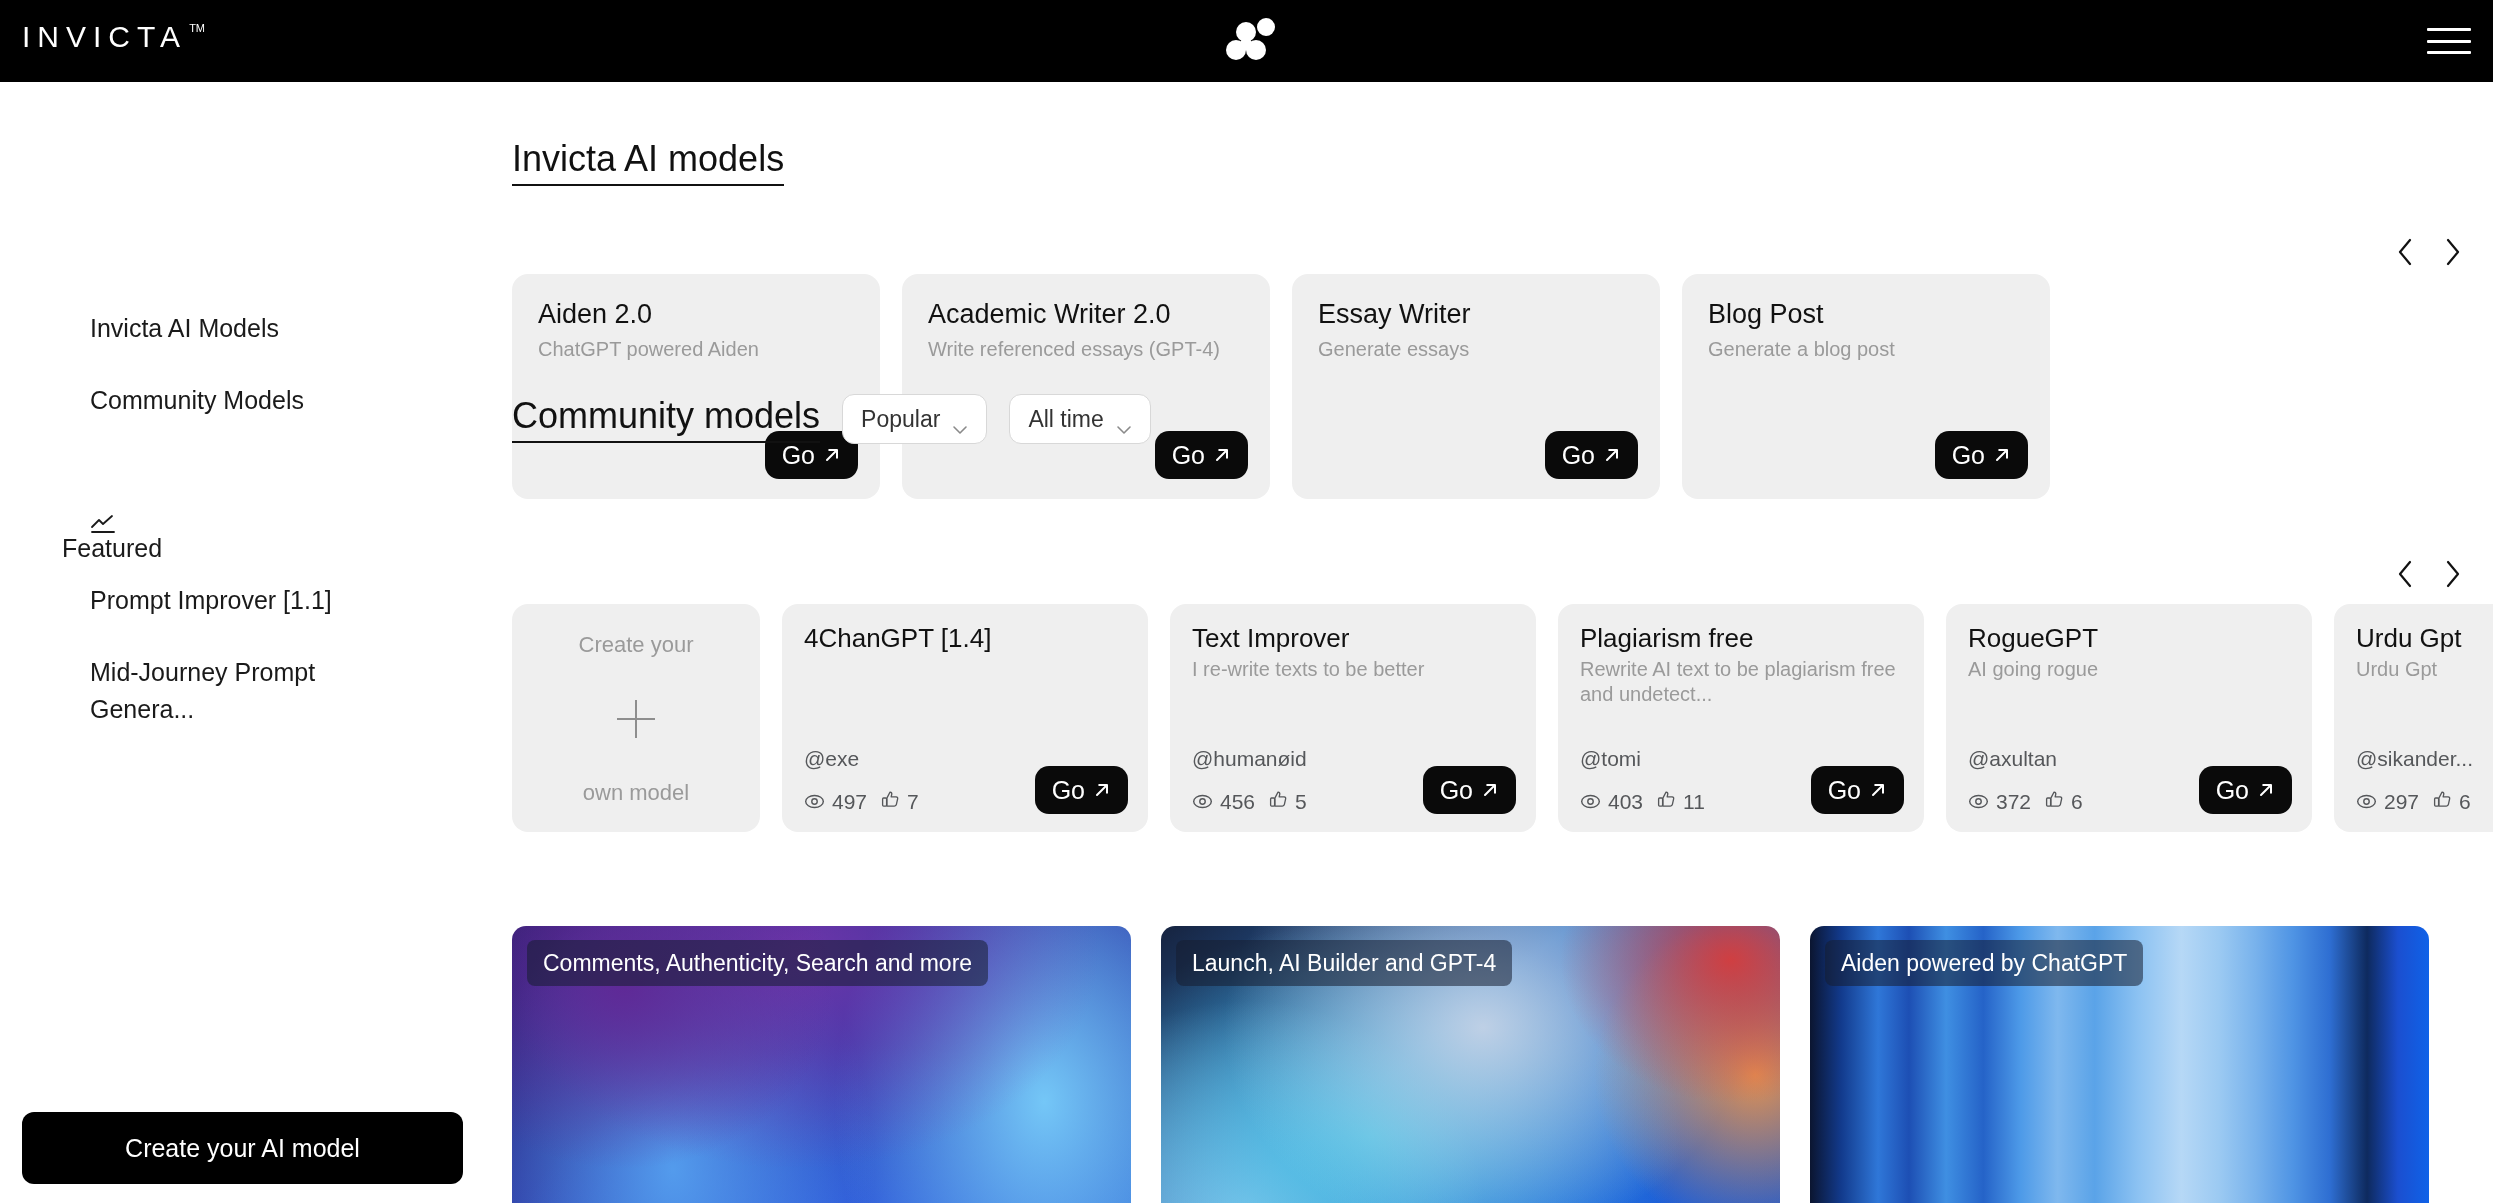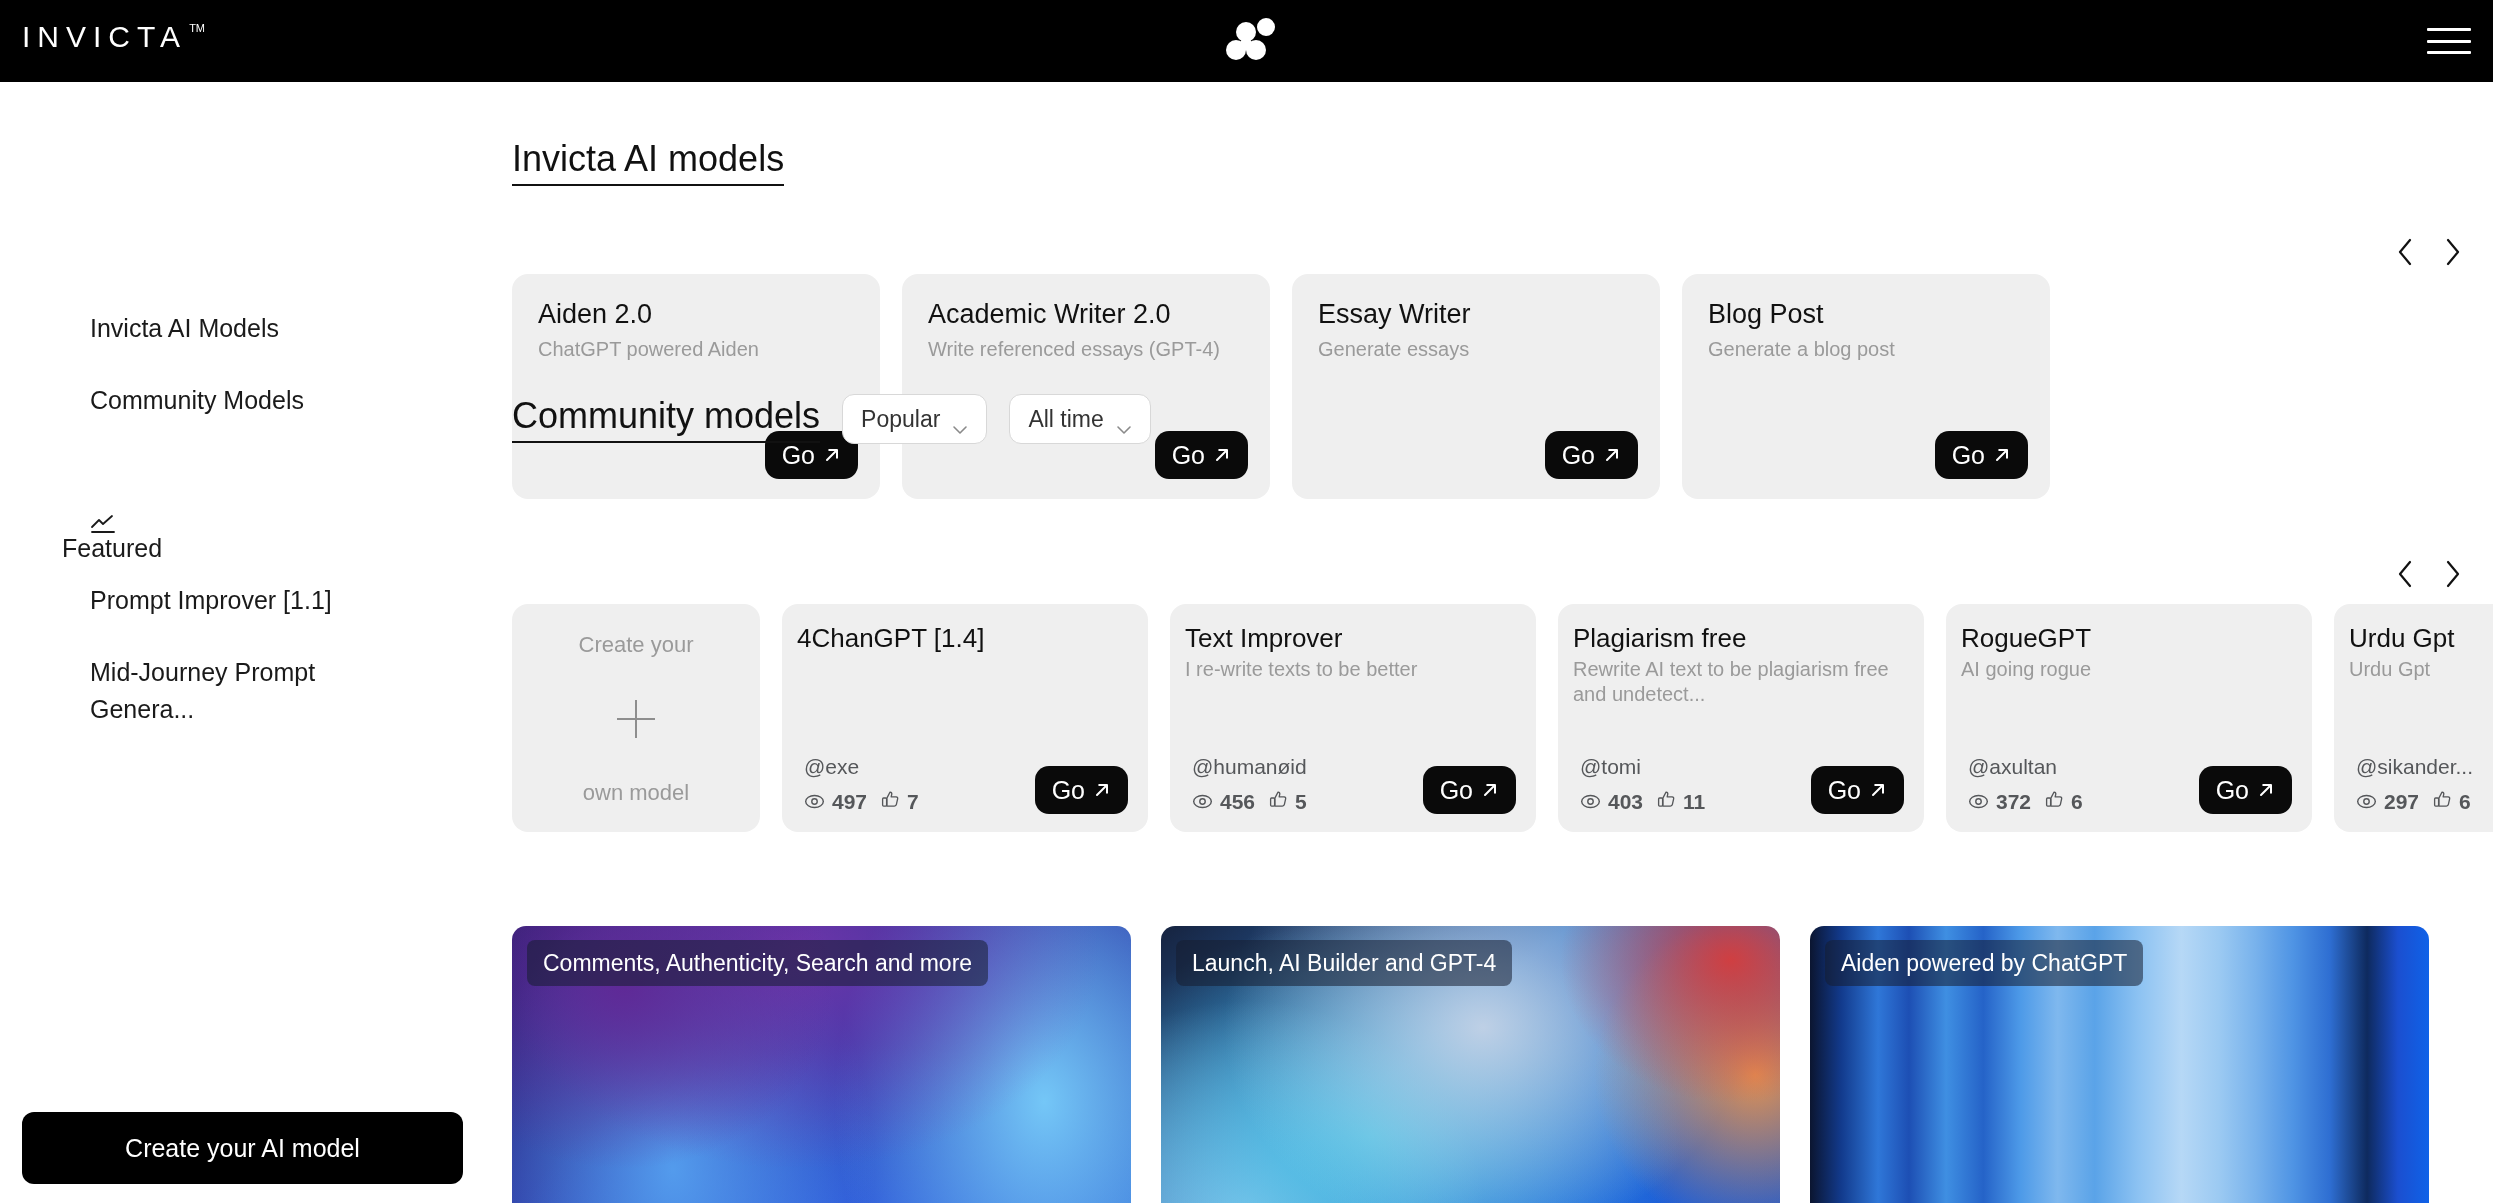"4ChanGPT [1.4]" .comm-card { padding: 18px 22px 16px 15px -> 18px 22px 16px 22px }
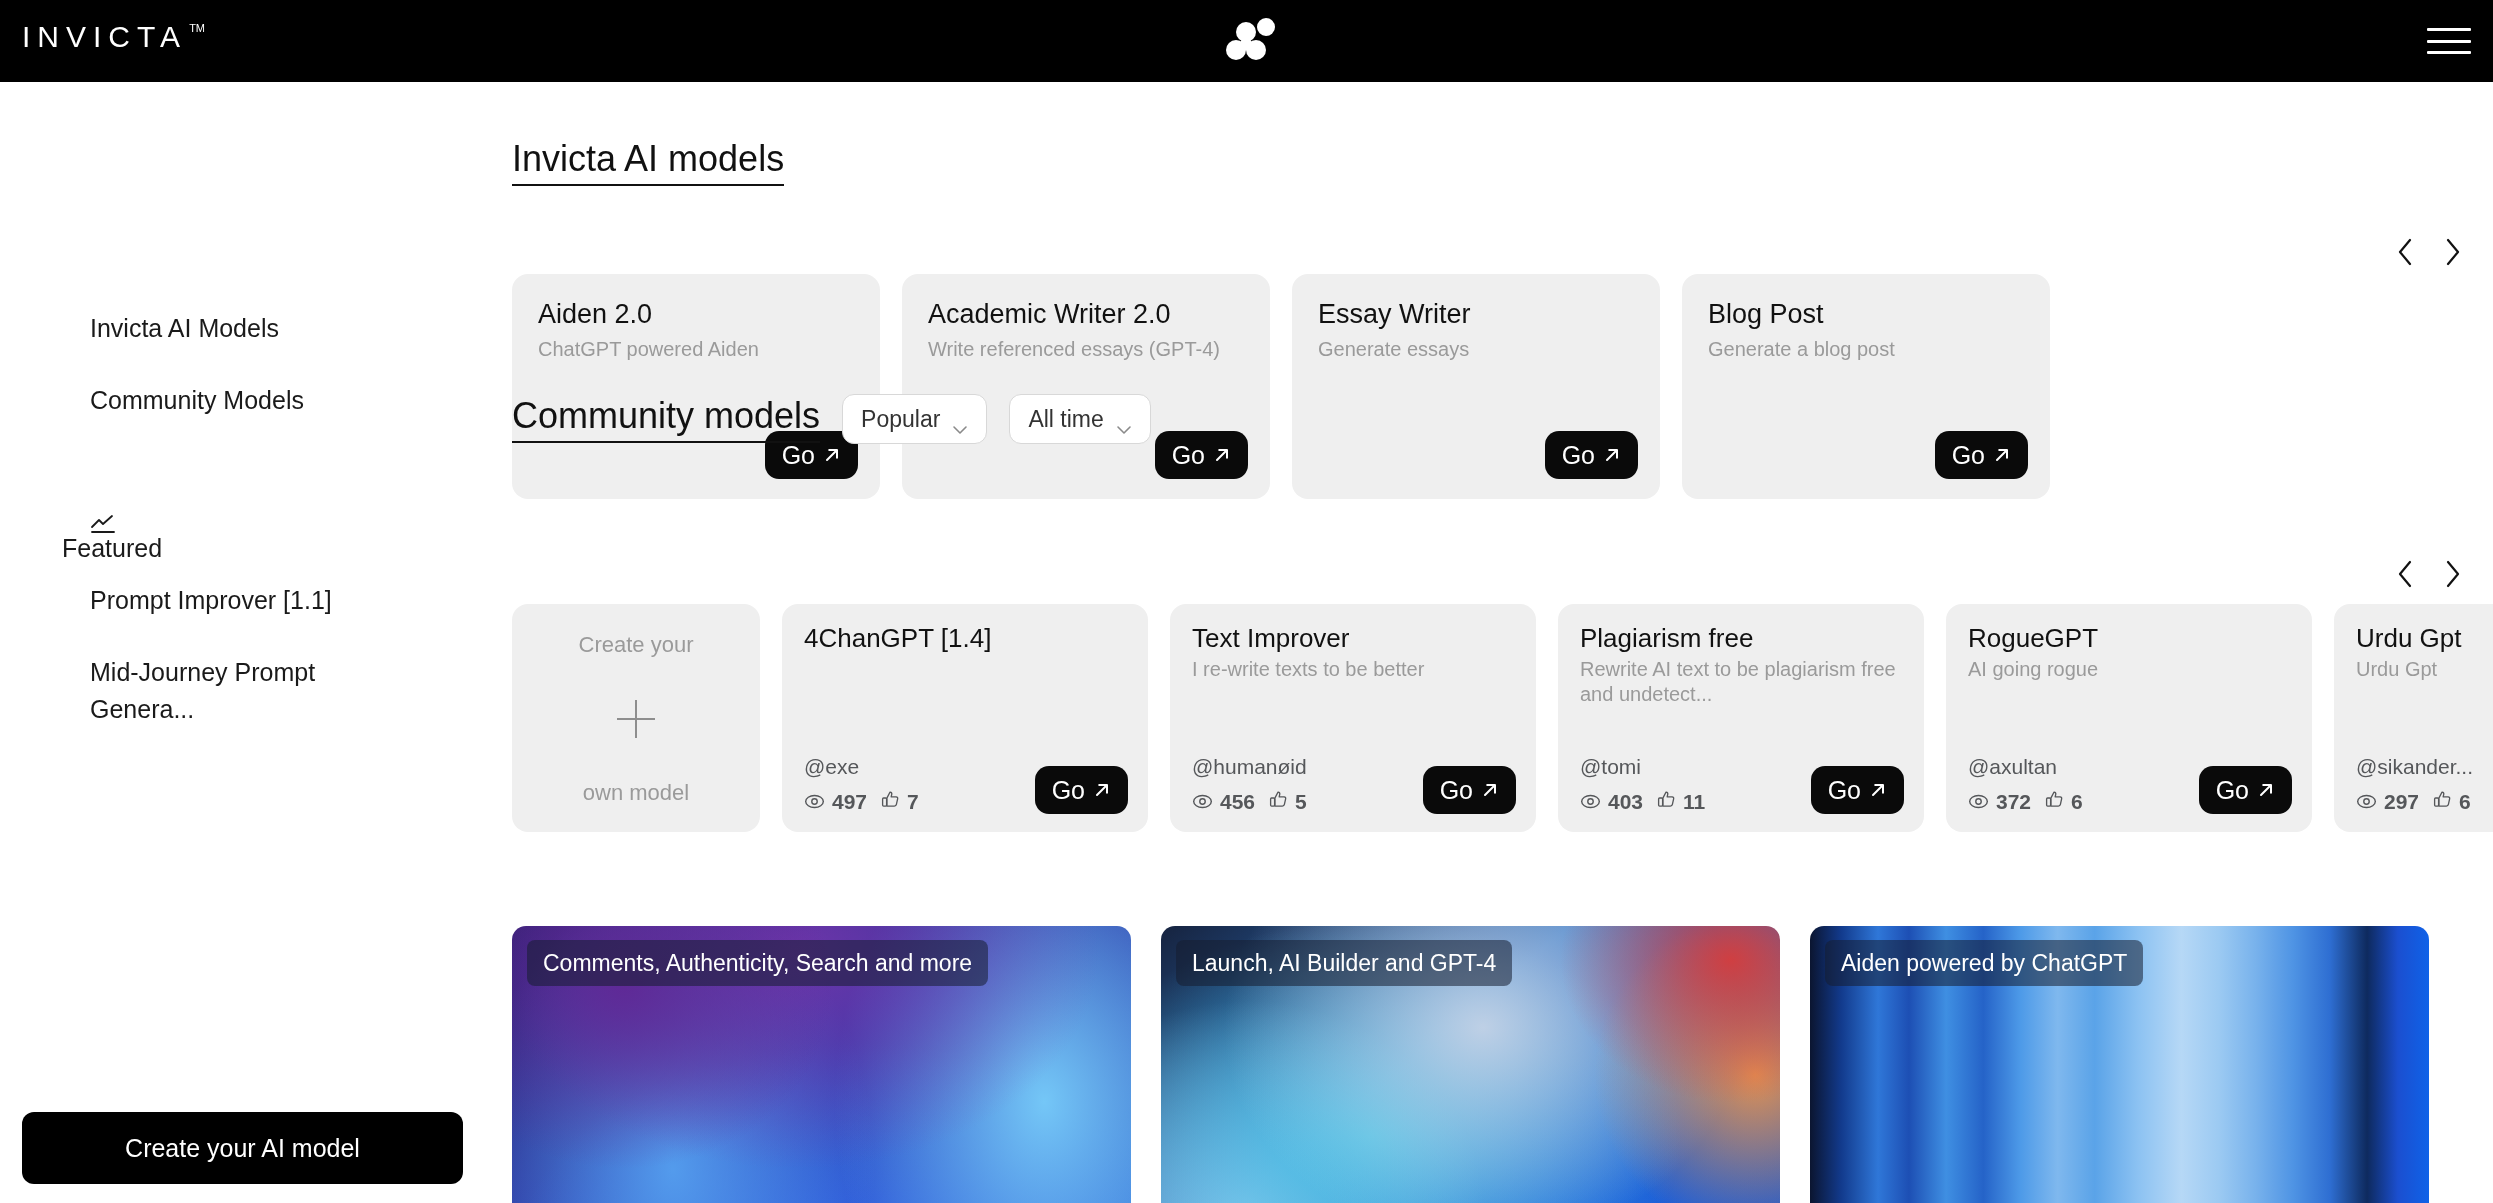"497" .comm-stats { font-weight: bold -> none; margin-top: 10px -> 18px }
